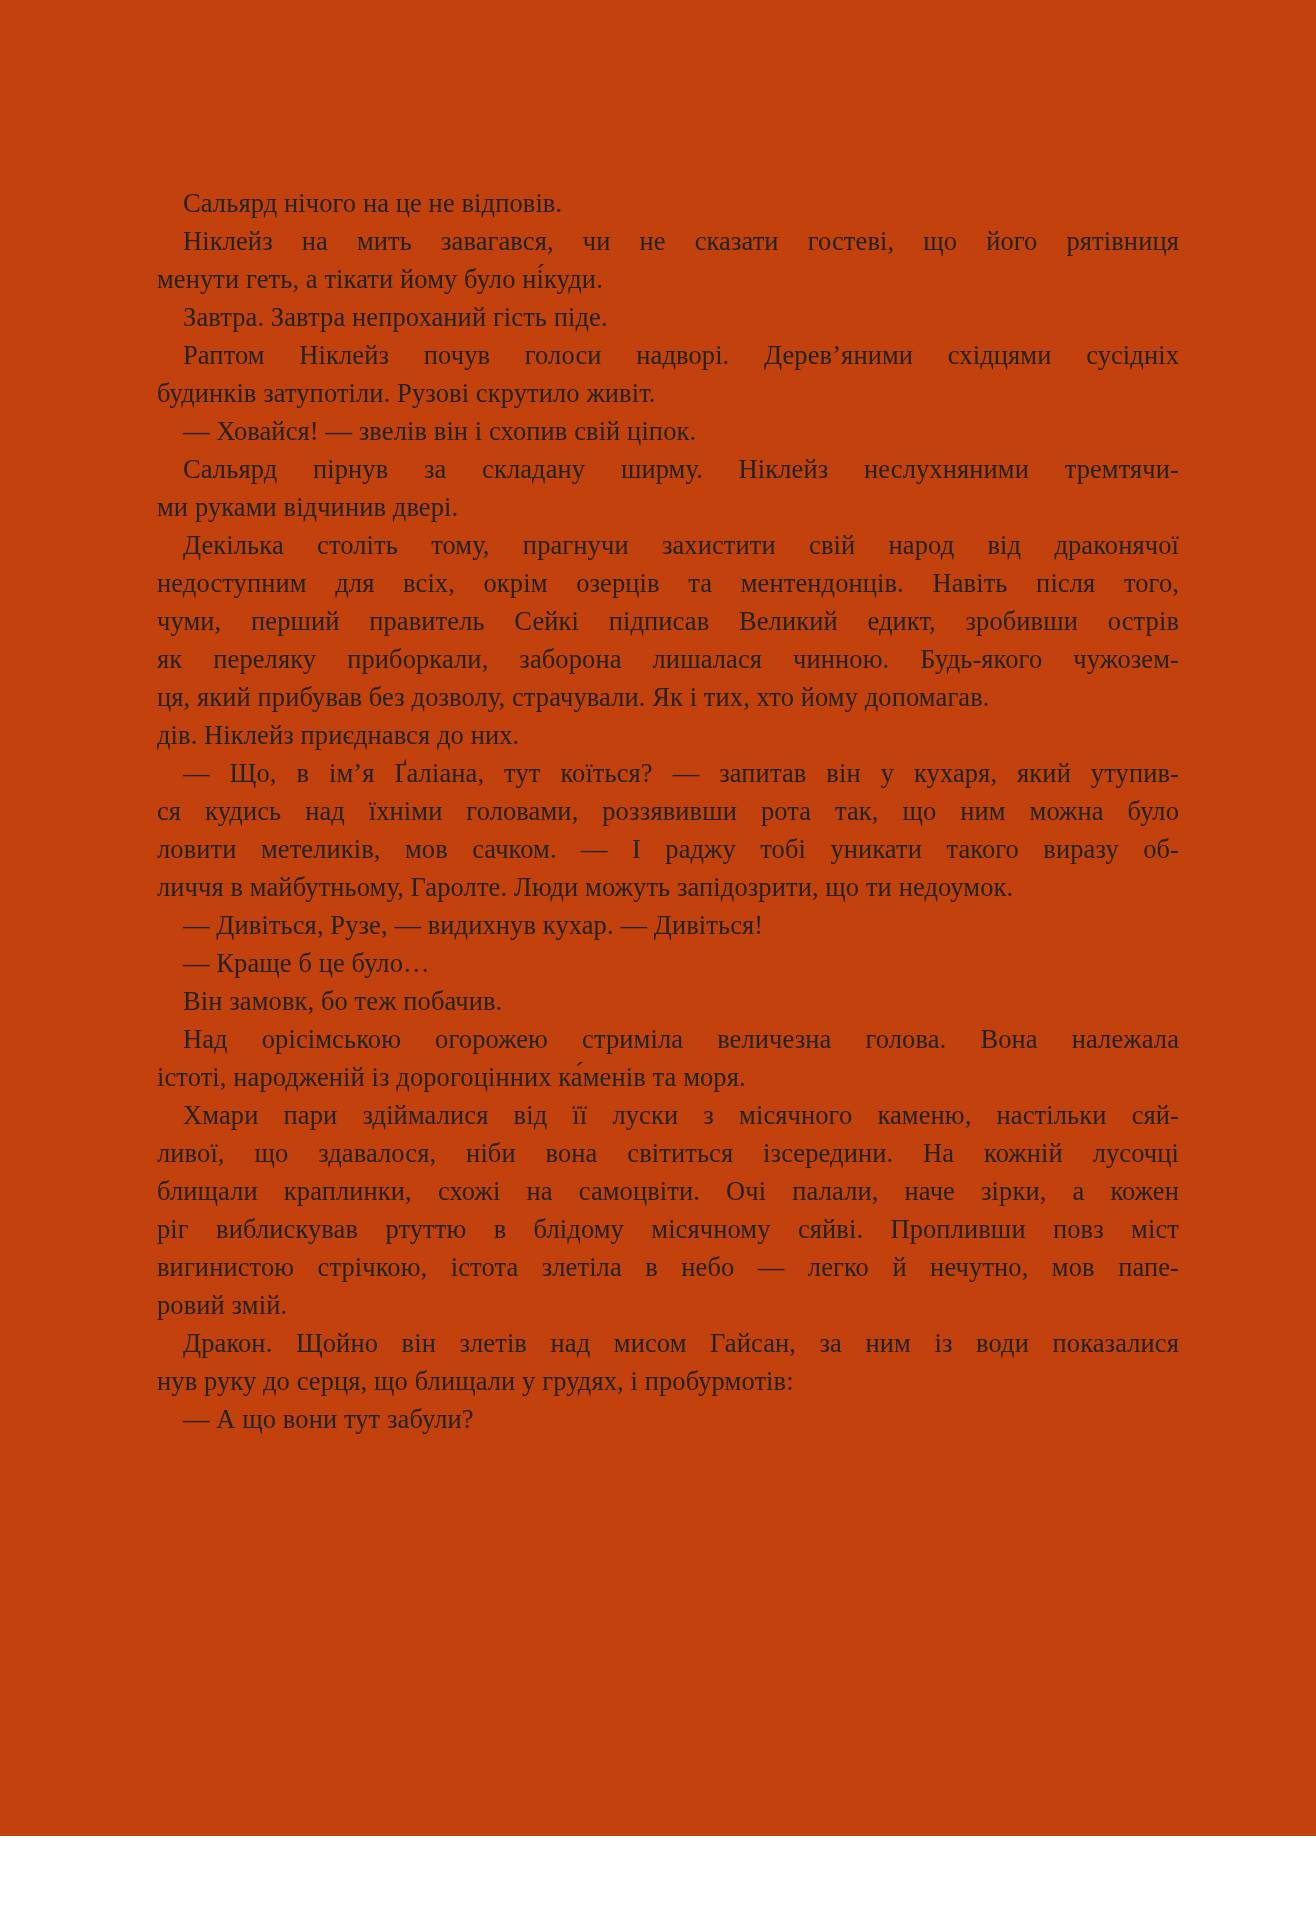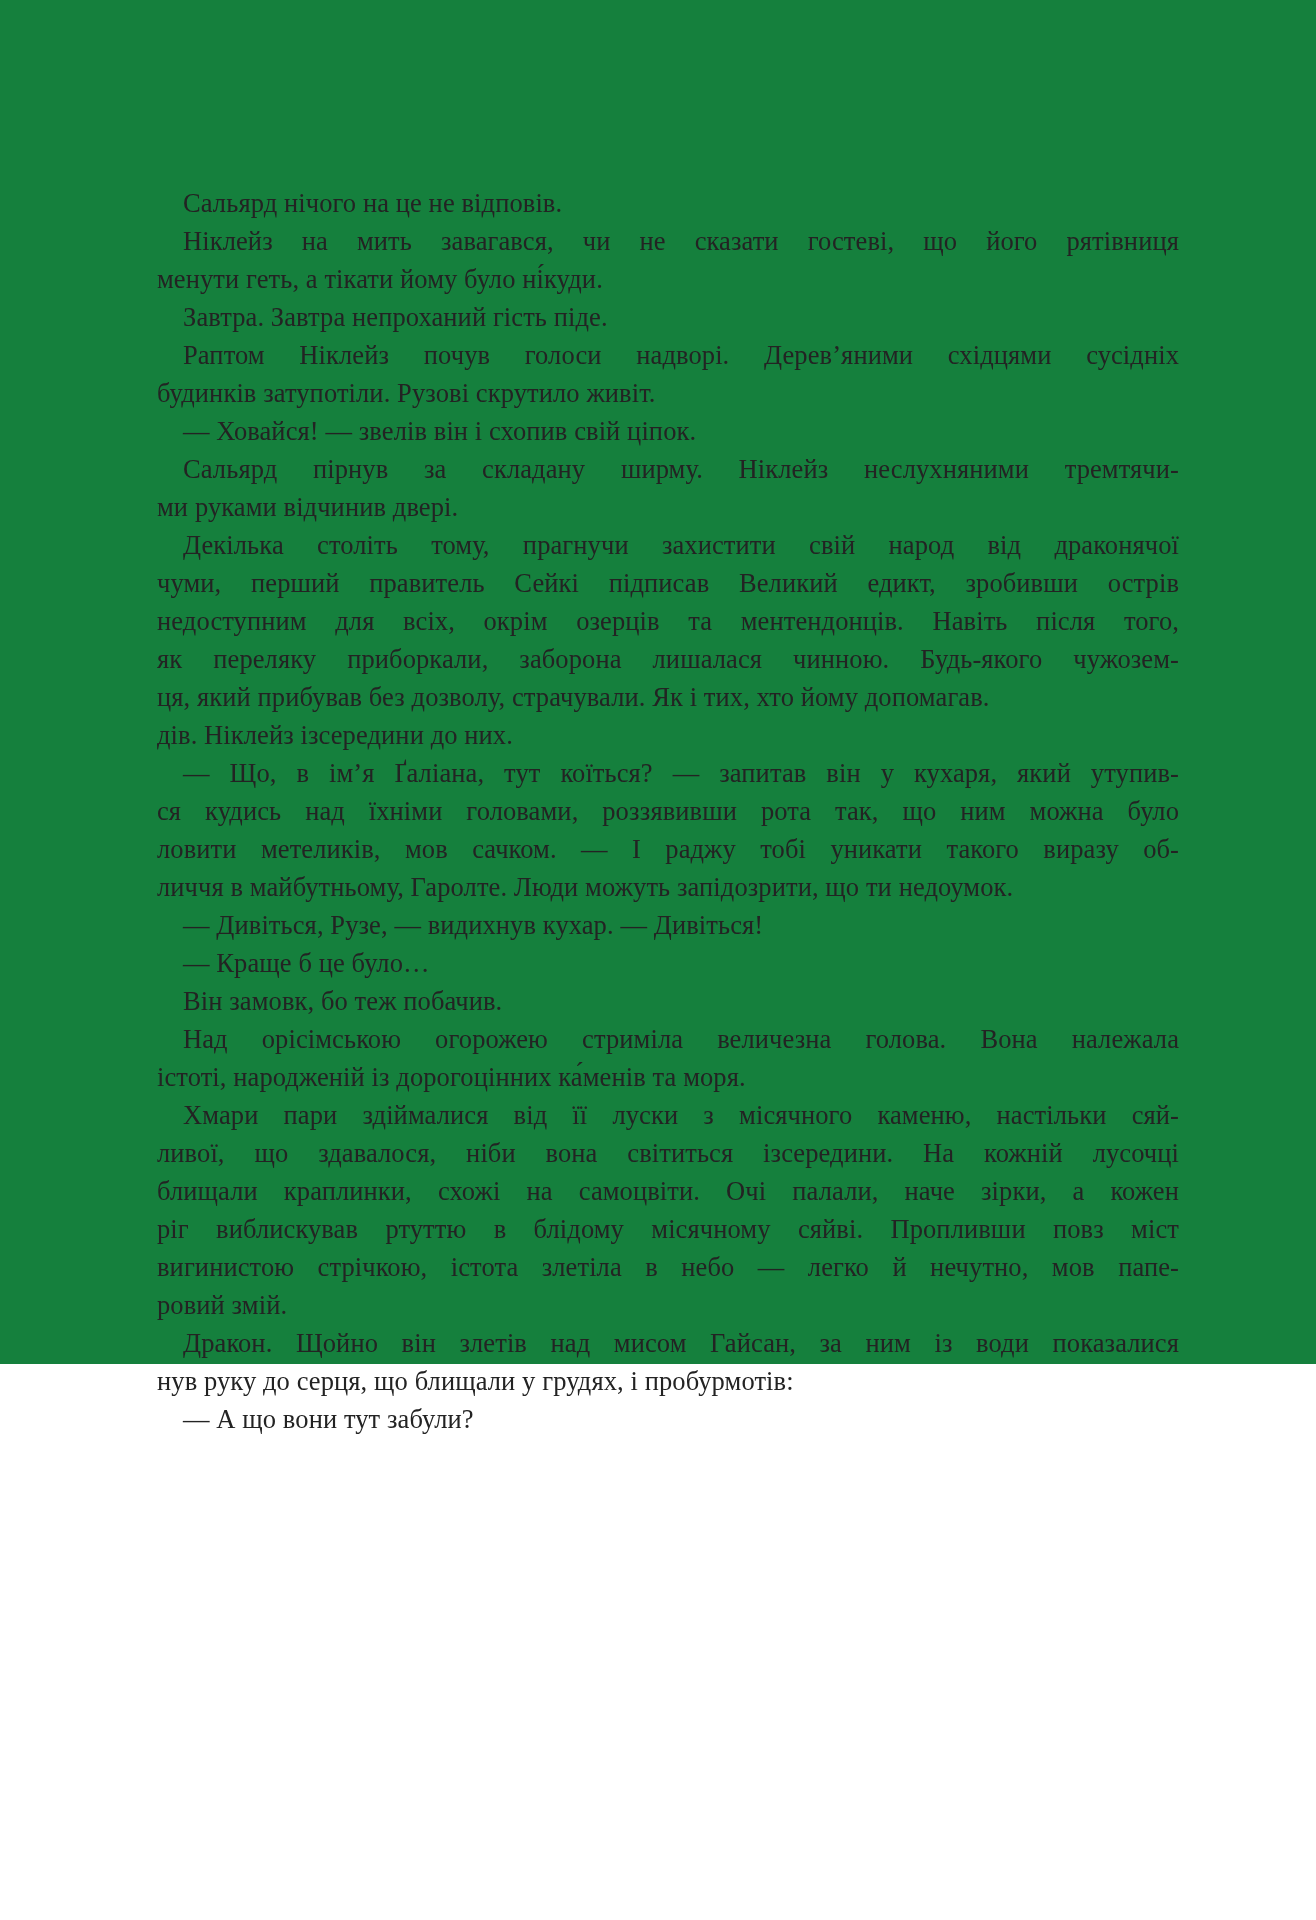"Сальярд нічого на це не" .page { background: #15803d -> #c2410c; height: 1364px -> 1836px }
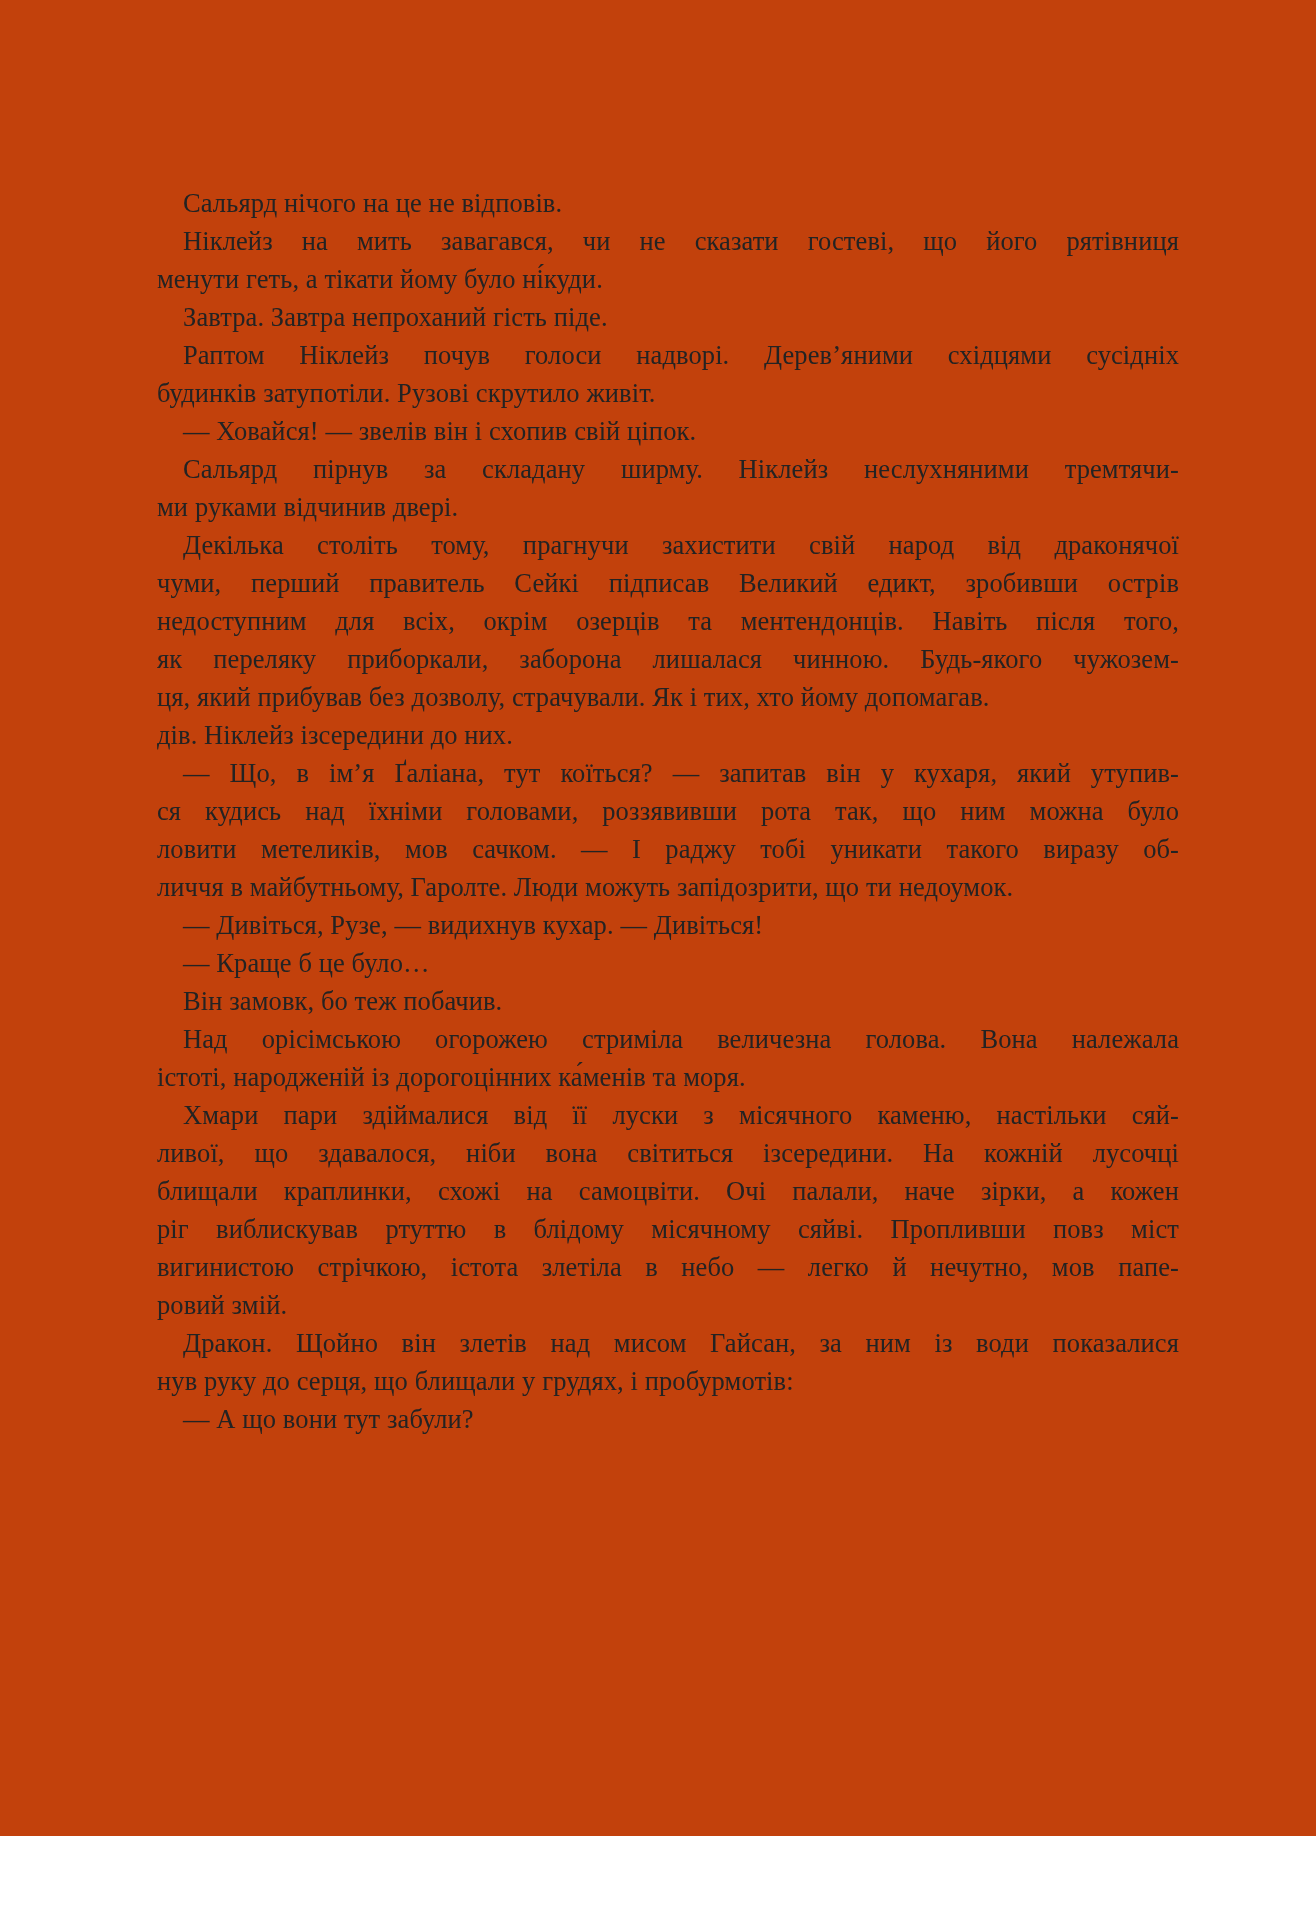"чуми, перший правитель Сейкі підписав" div.line { order: before "недоступним для всіх, окрім озерців" -> after "недоступним для всіх, окрім озерців" }
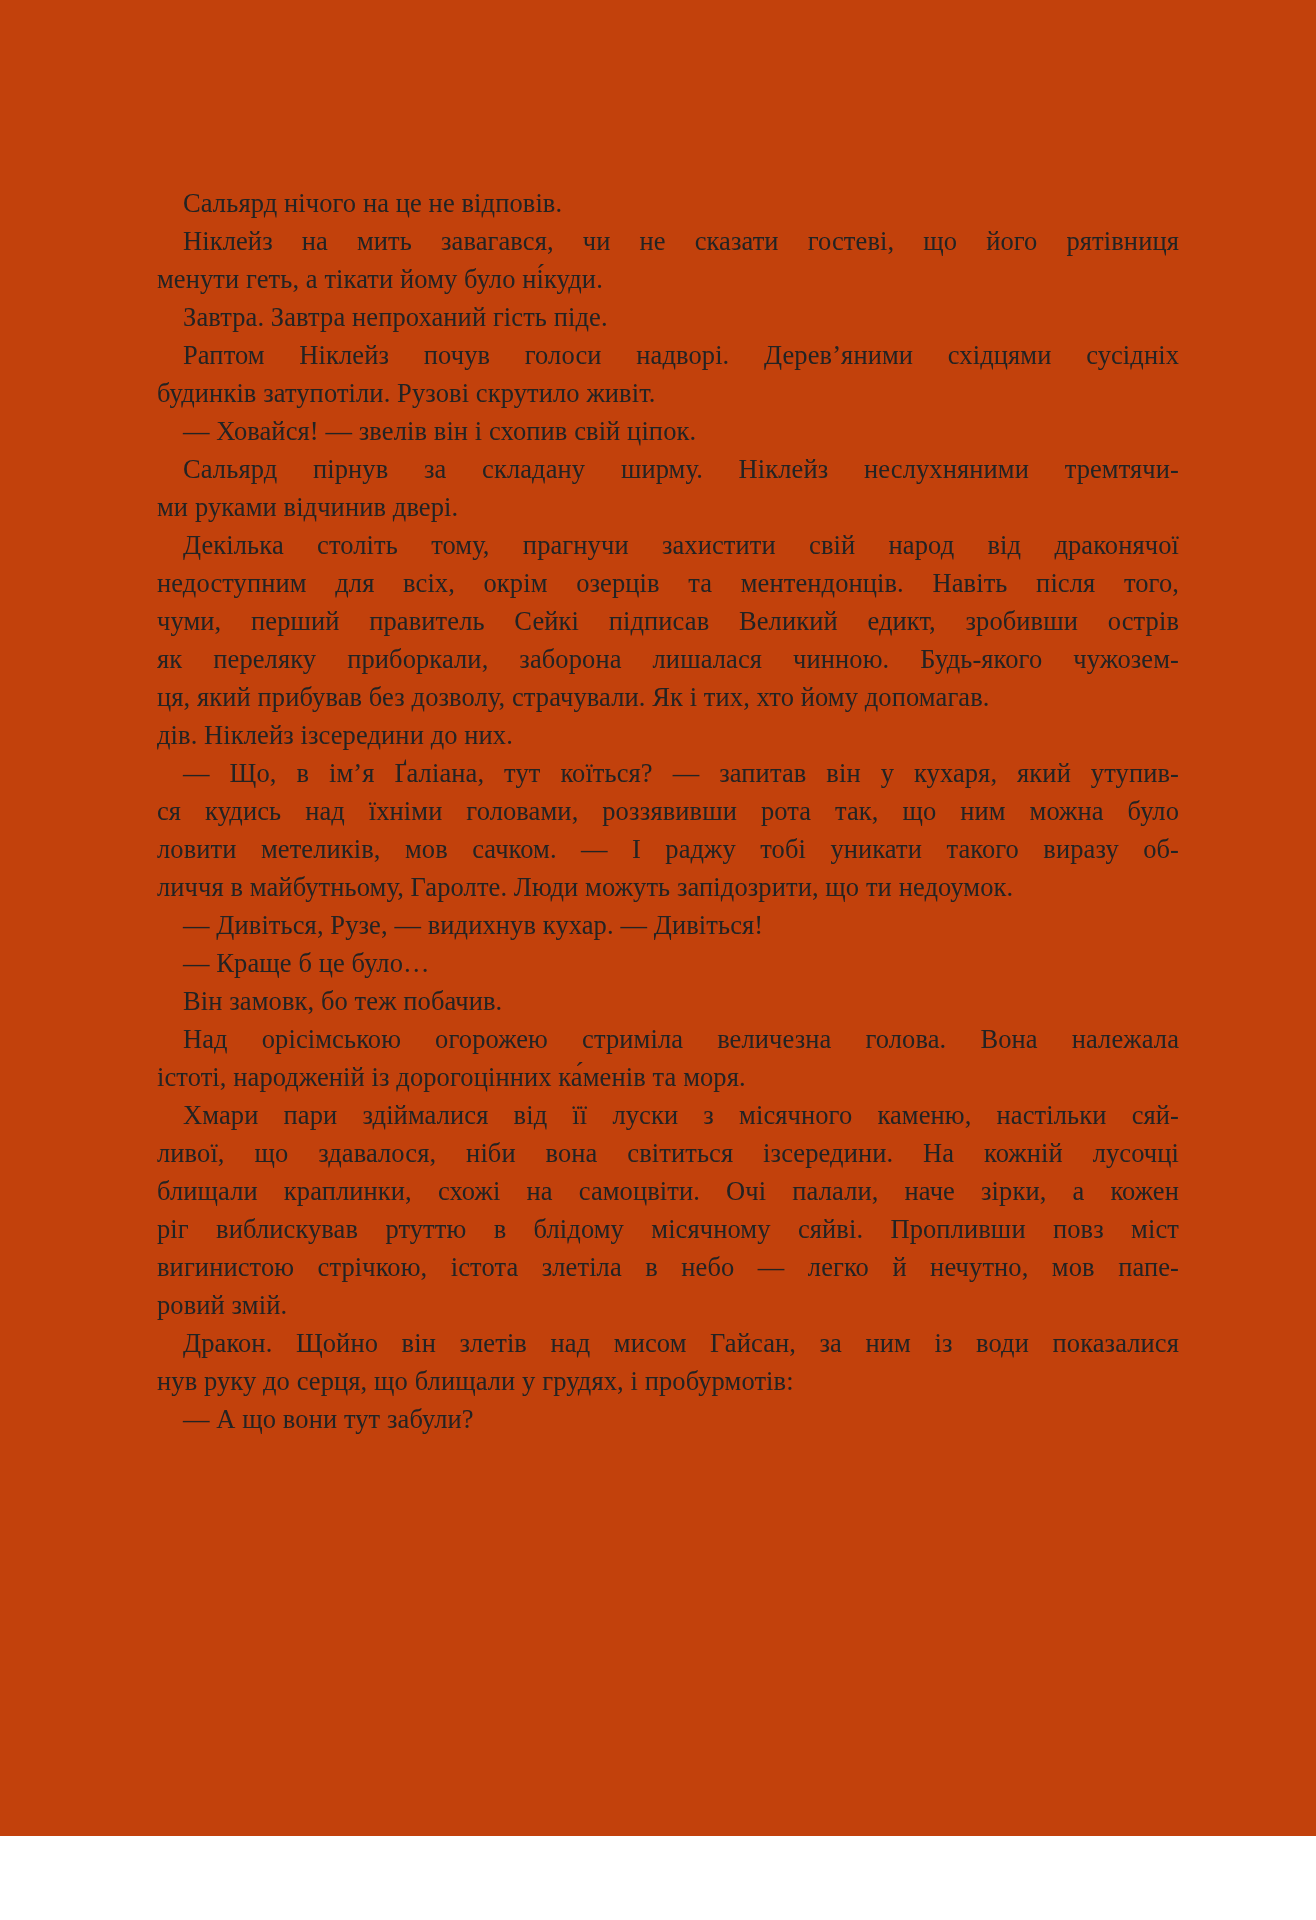"дів. Ніклейз ізсередини до них." div.line { text: ізсередини -> приєднався }
